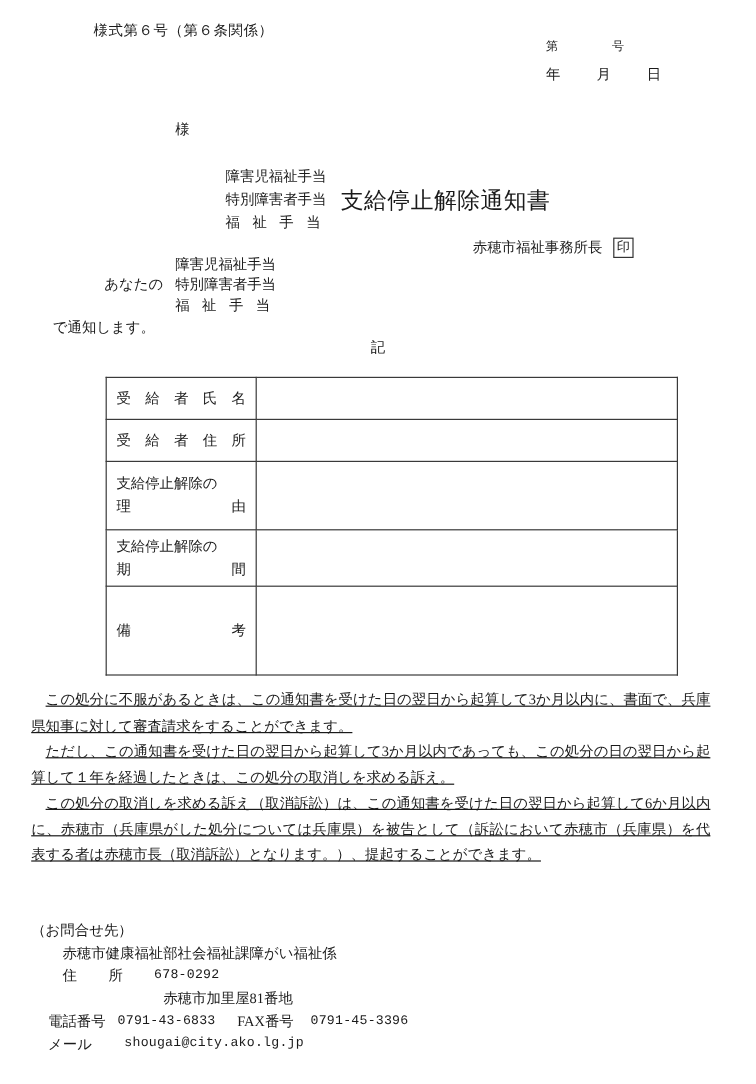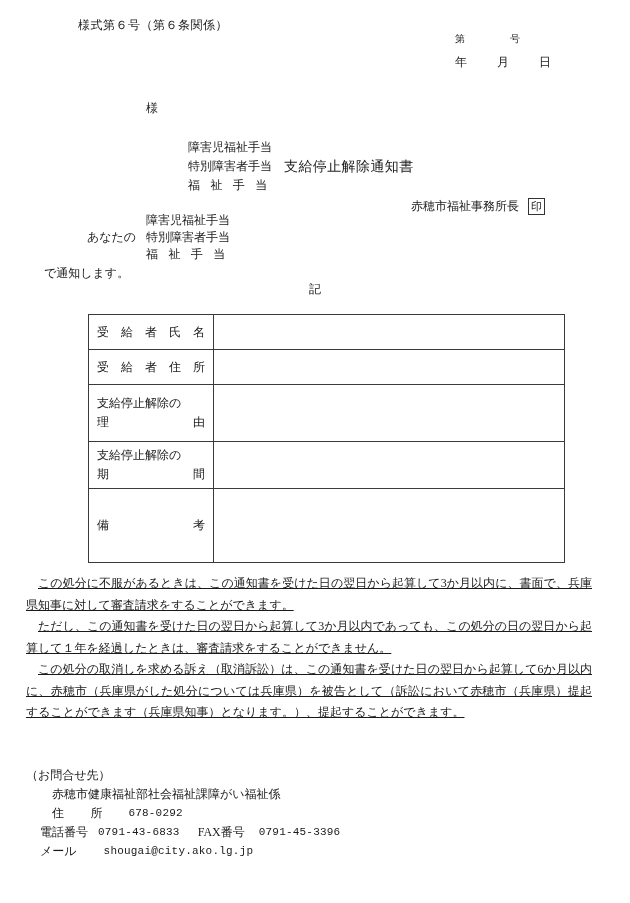"支給停止解除通知書" .doc-title { font-size: 14px -> 19px }
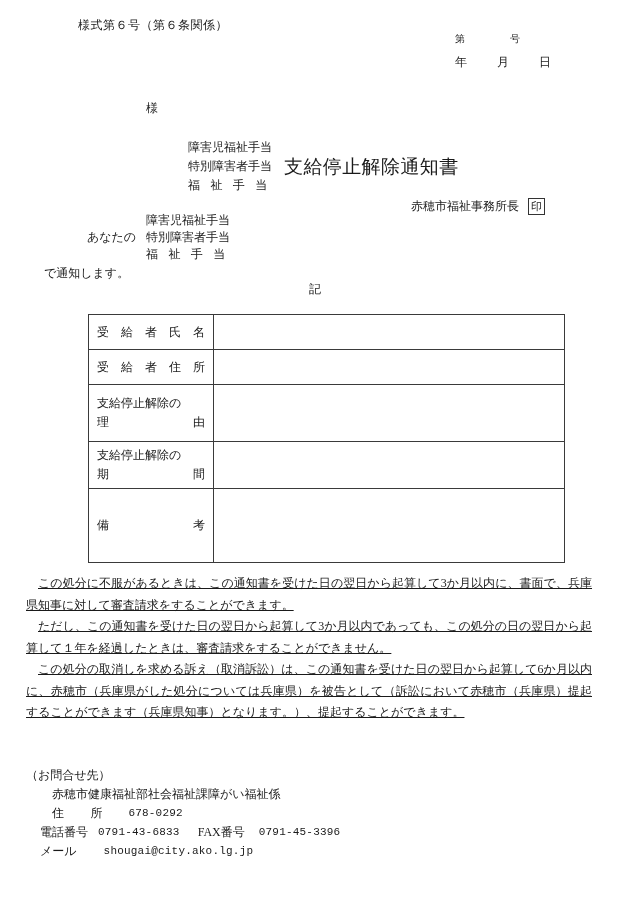"赤穂市福祉事務所長" .issuer { left: 411px -> 394px }
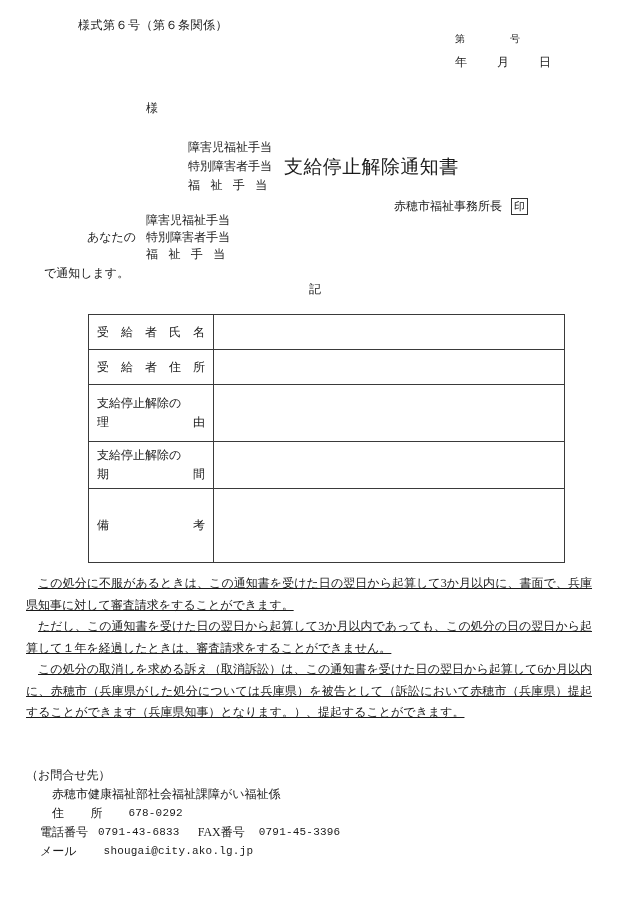"ただし、この通知書を受けた日の翌日から起算して3か月以内であっても、この処分の日" p { text: 審査請求をすることができません -> この処分の取消しを求める訴え }
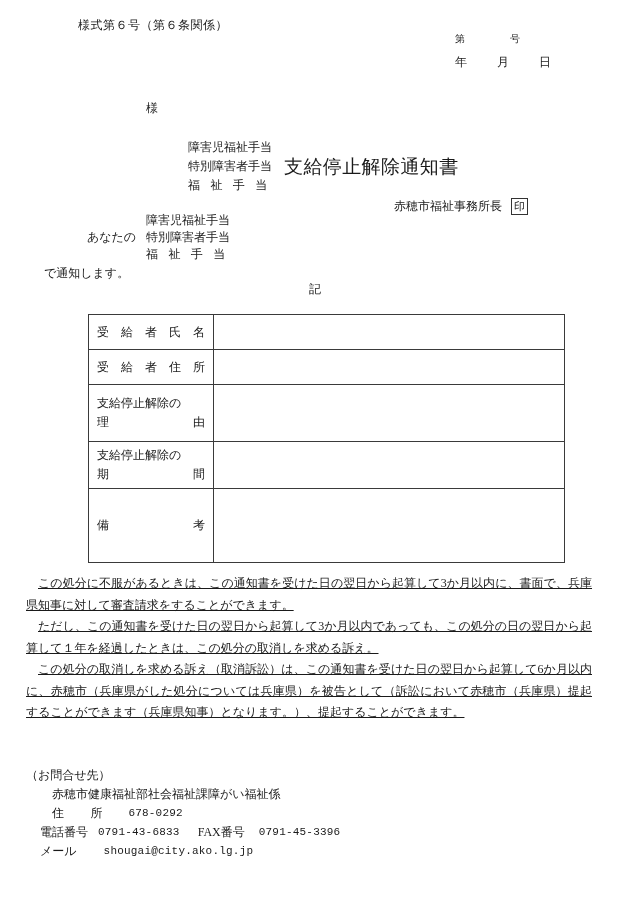"この処分の取消しを求める訴え（取消訴訟）は、この通知書を受けた日の翌日から起算し" p { text: 提起することができます（兵庫県知事 -> を代表する者は赤穂市長（取消訴訟 }
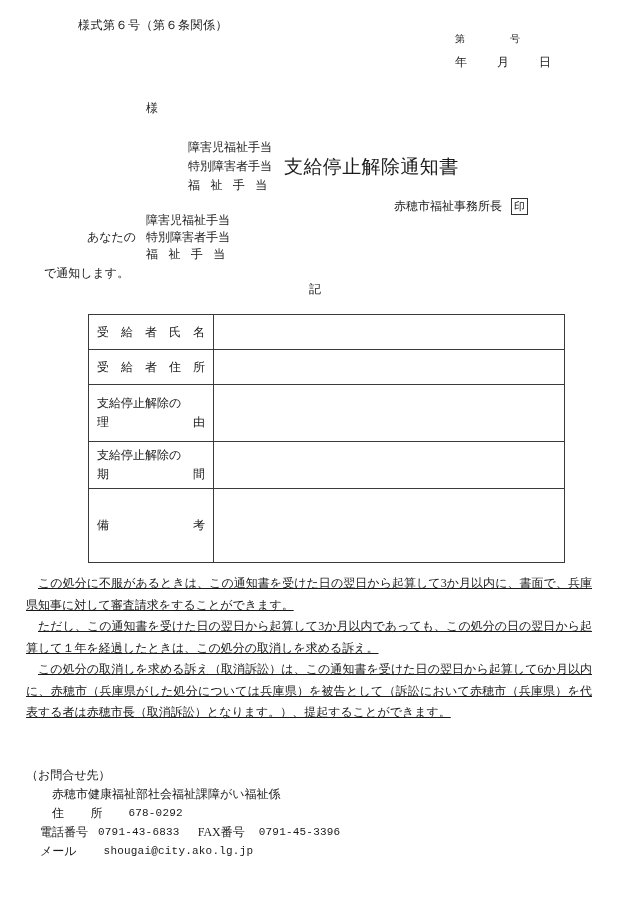"赤穂市加里屋81番地" div.c-addr2 { html: none -> <div>赤穂市加里屋81番地</div> }
